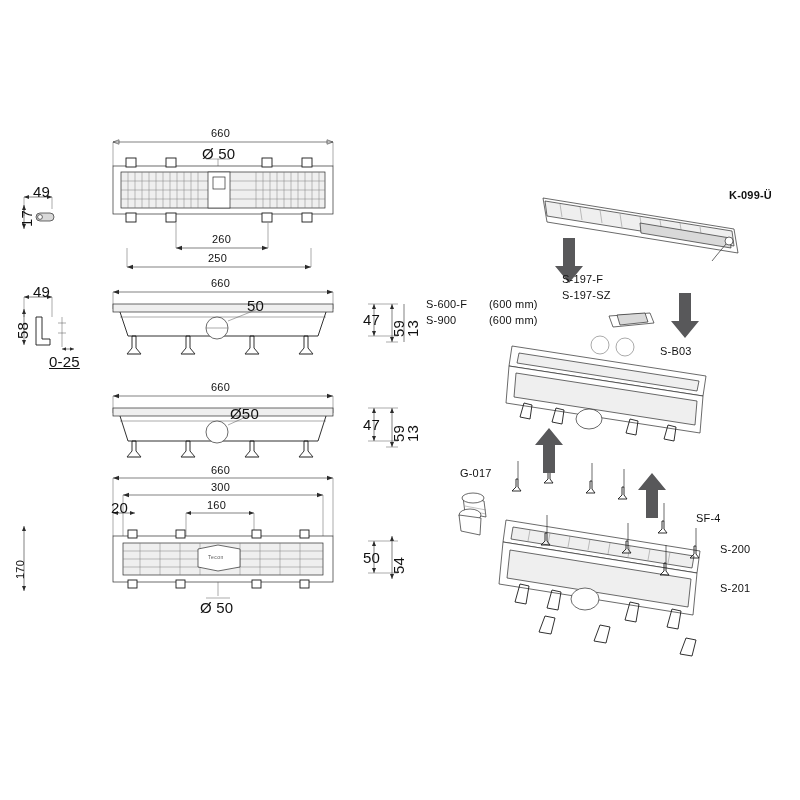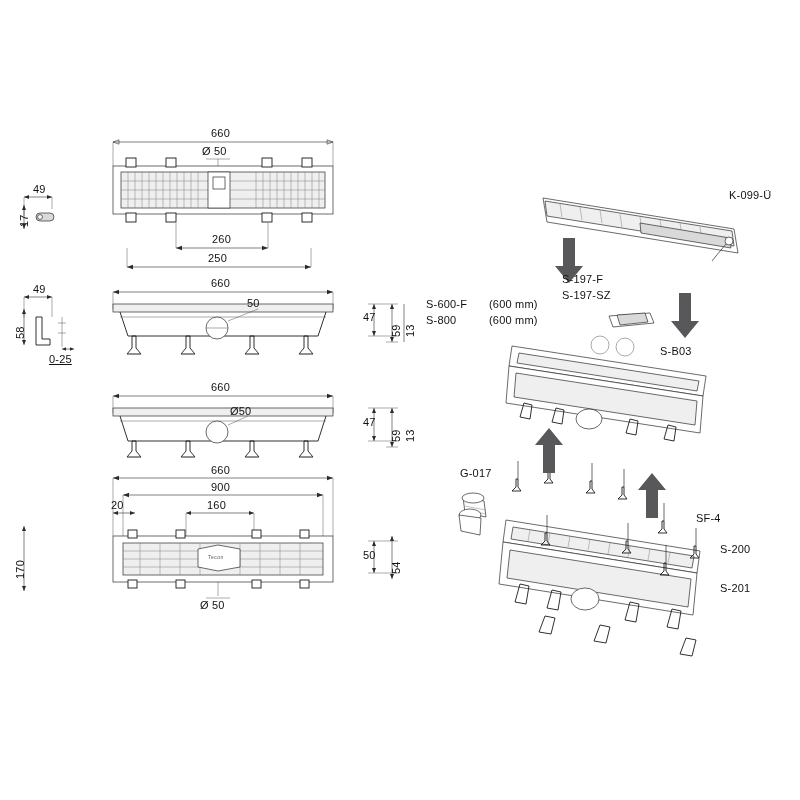"Ø 50" .lbl.small { font-size: 11px -> 15px }
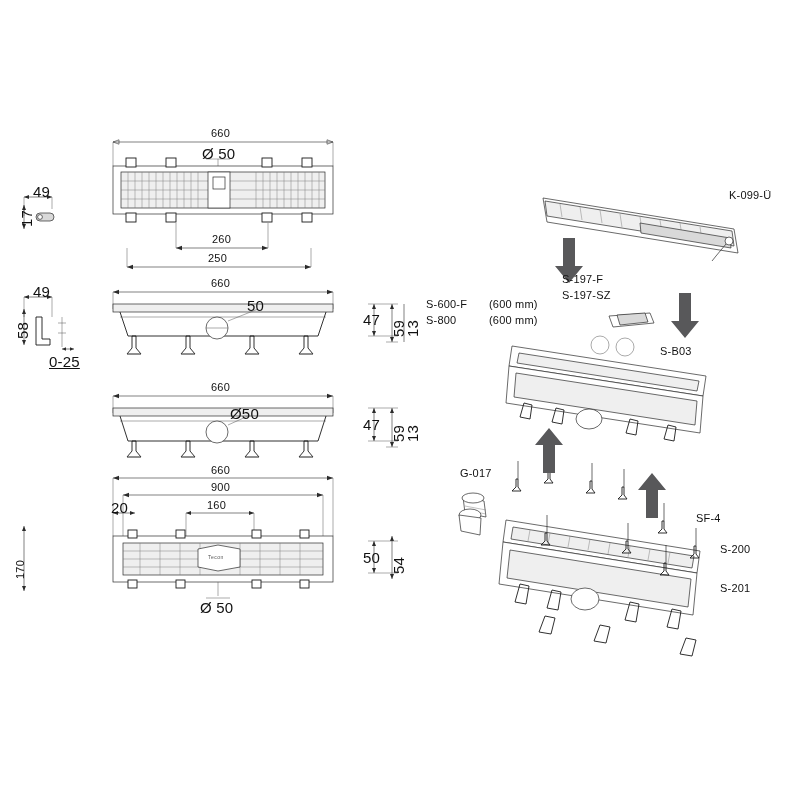"K-099-Ü" div.lbl { font-weight: none -> bold }
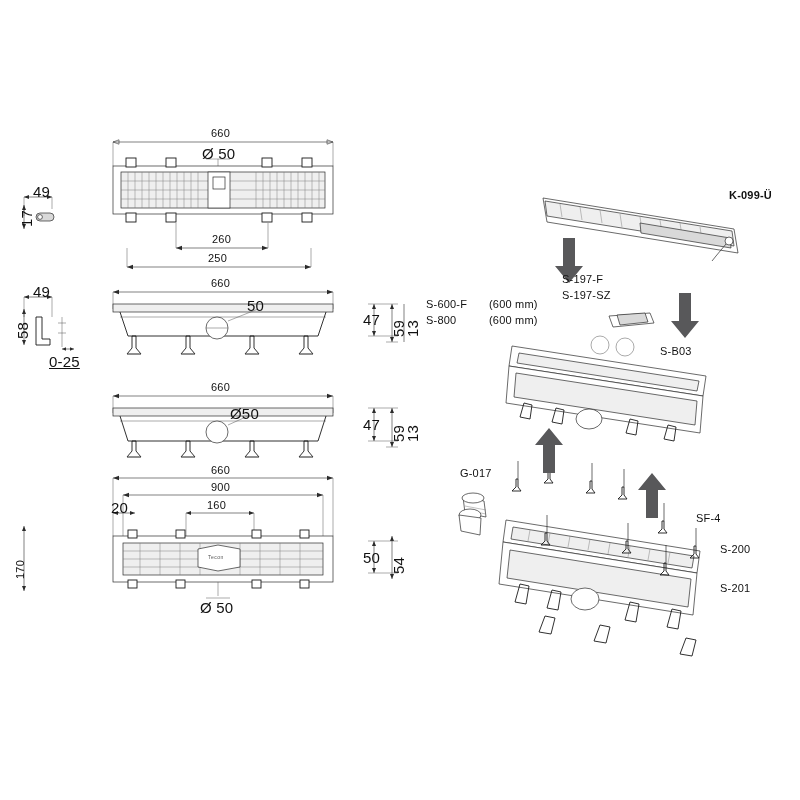"S-800" div.lbl { text: S-800 -> S-900 }
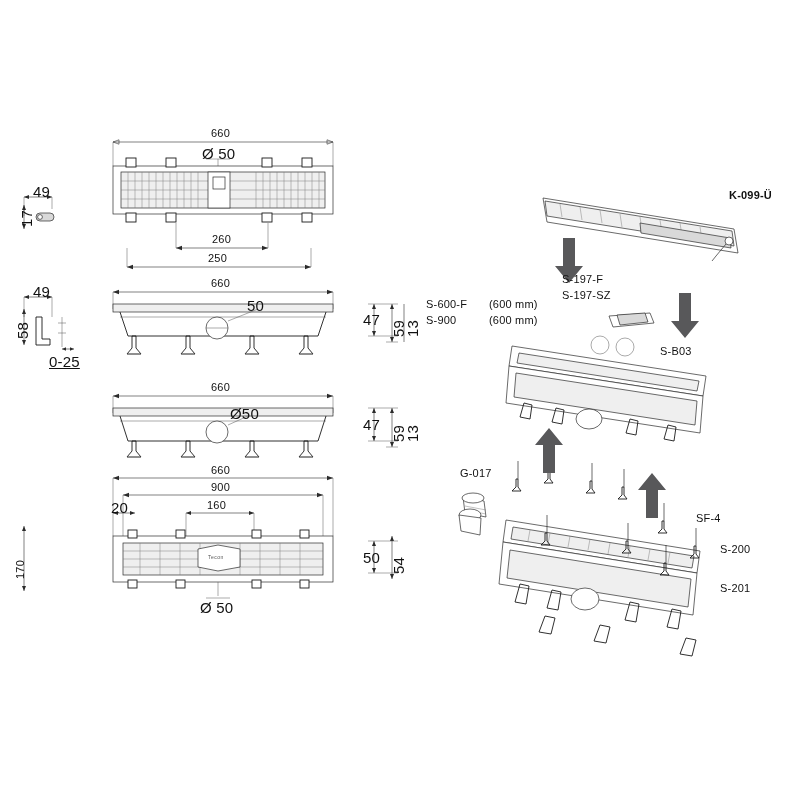"900" div.lbl { text: 900 -> 300 }
